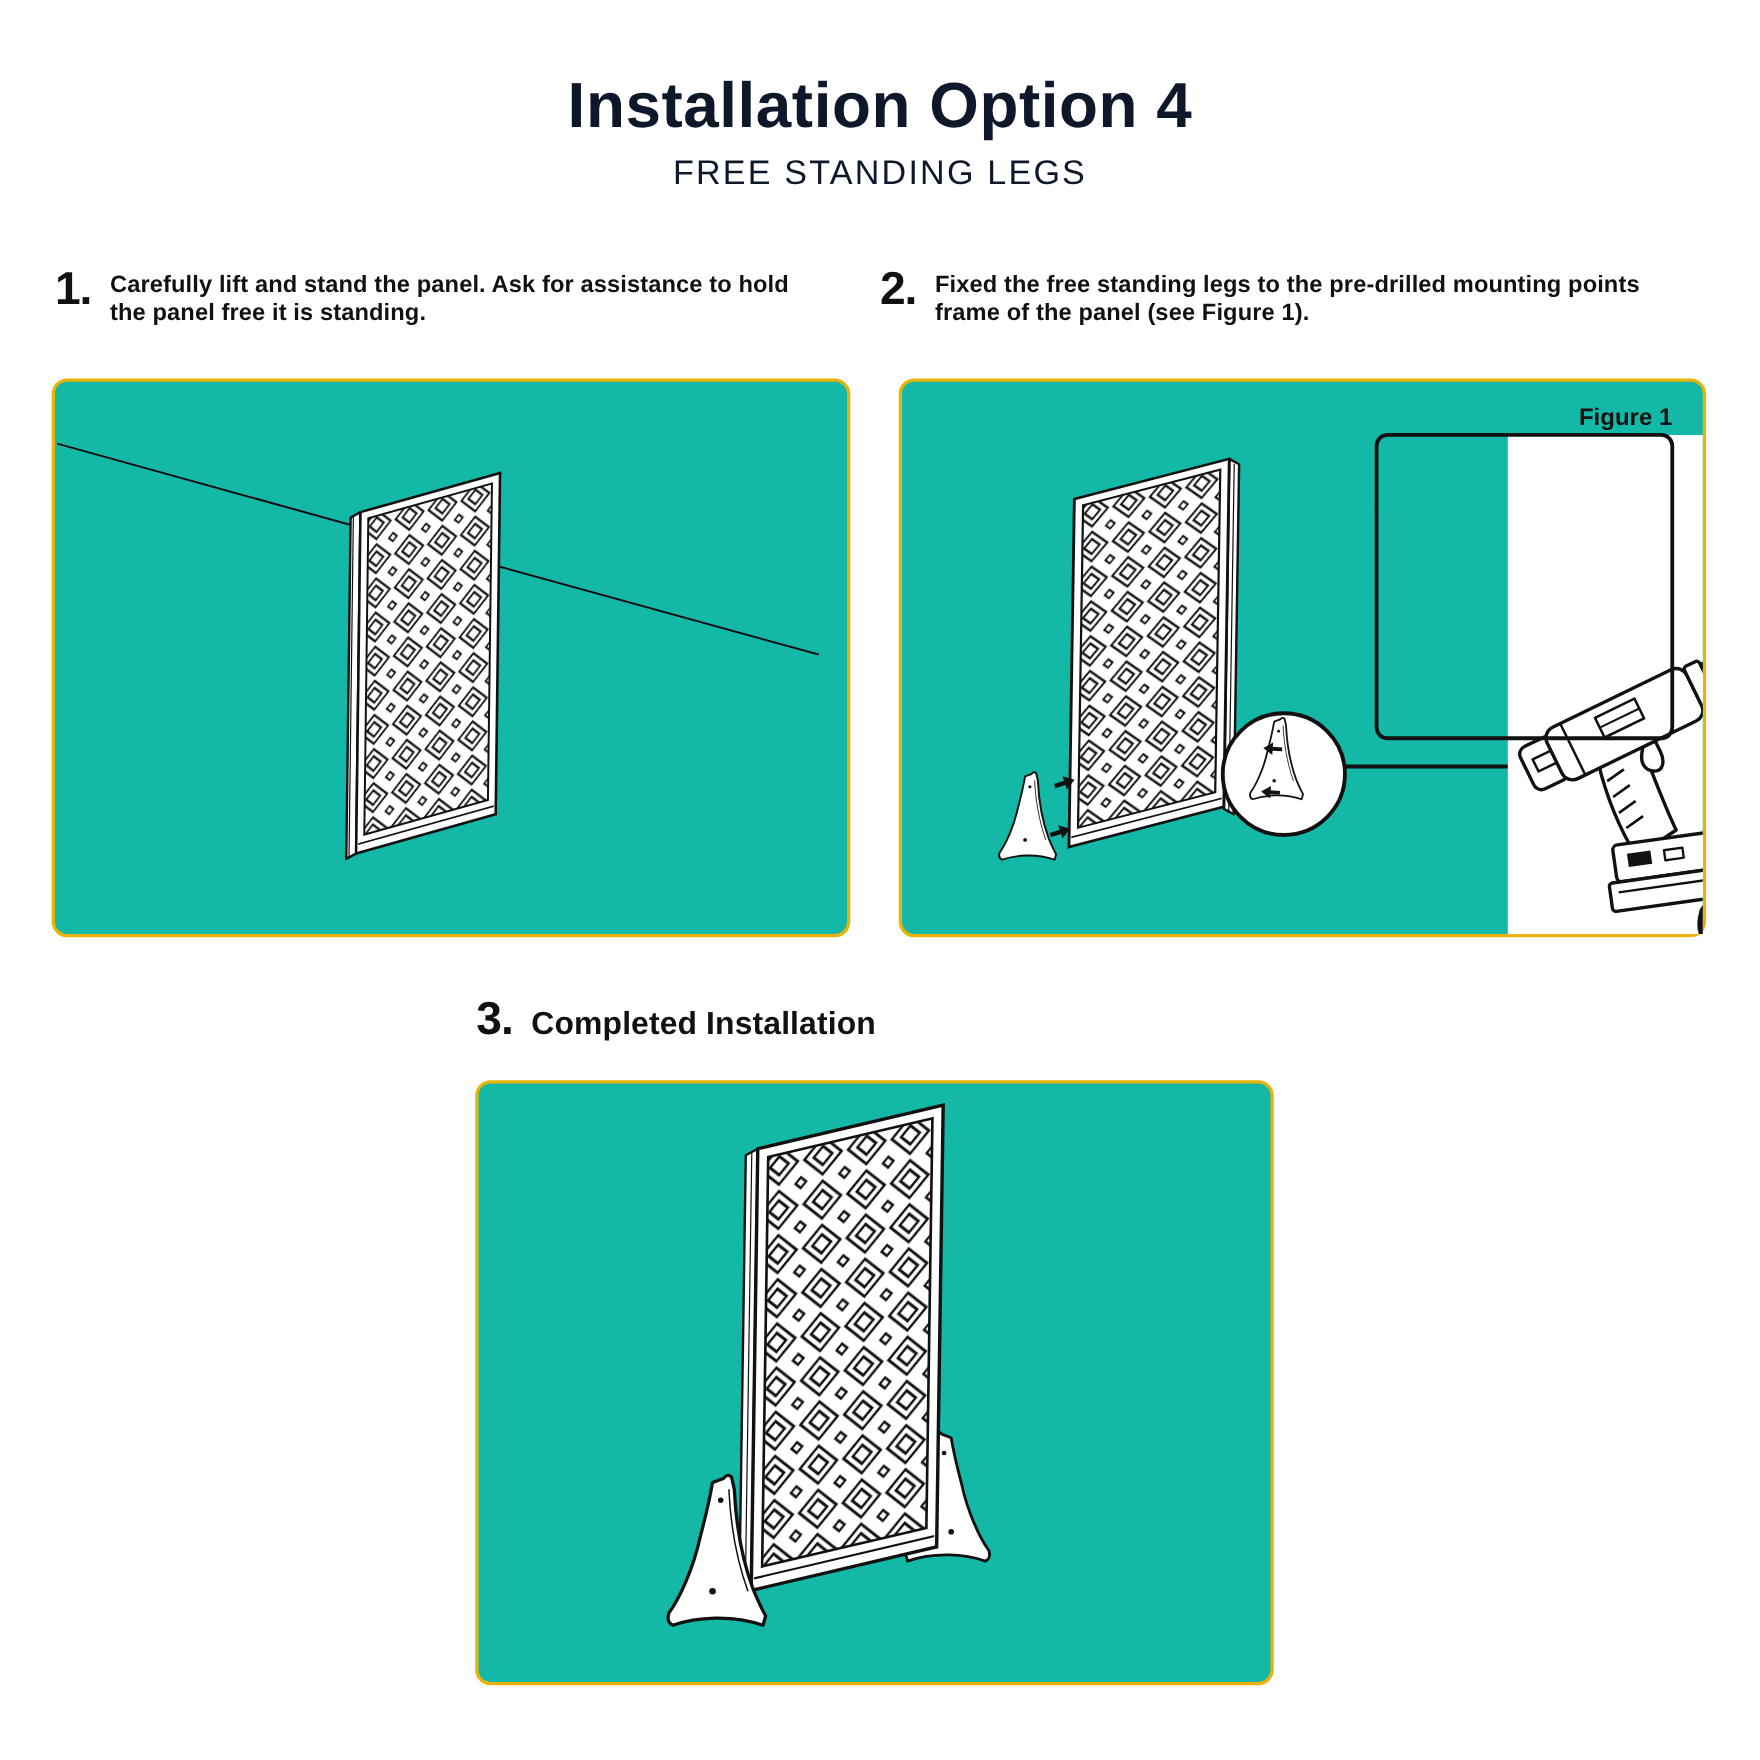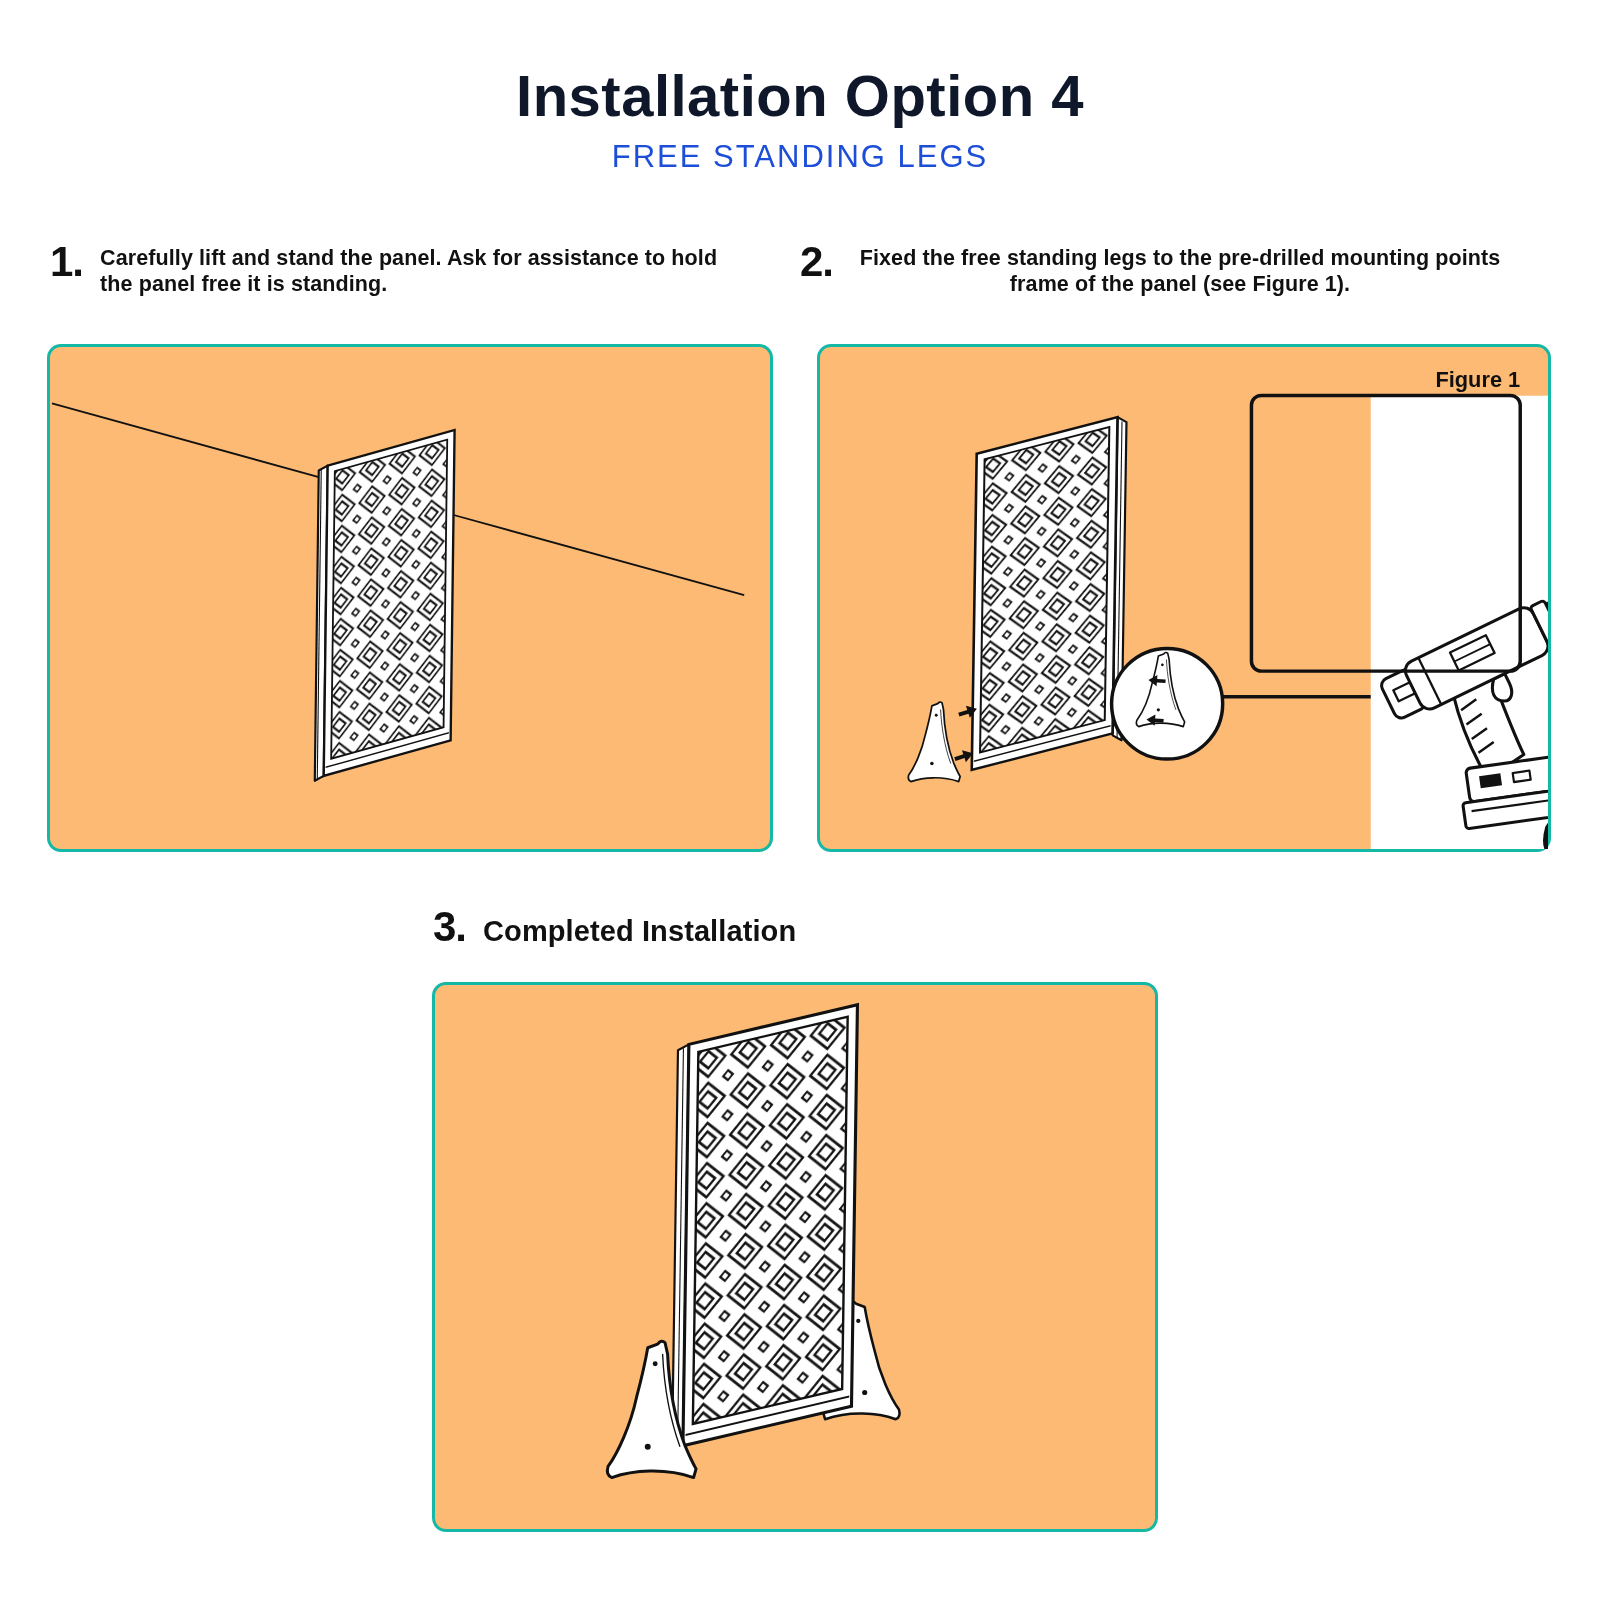"FREE STANDING LEGS" .subtitle { color: #1d4ed8 -> #0f172a }
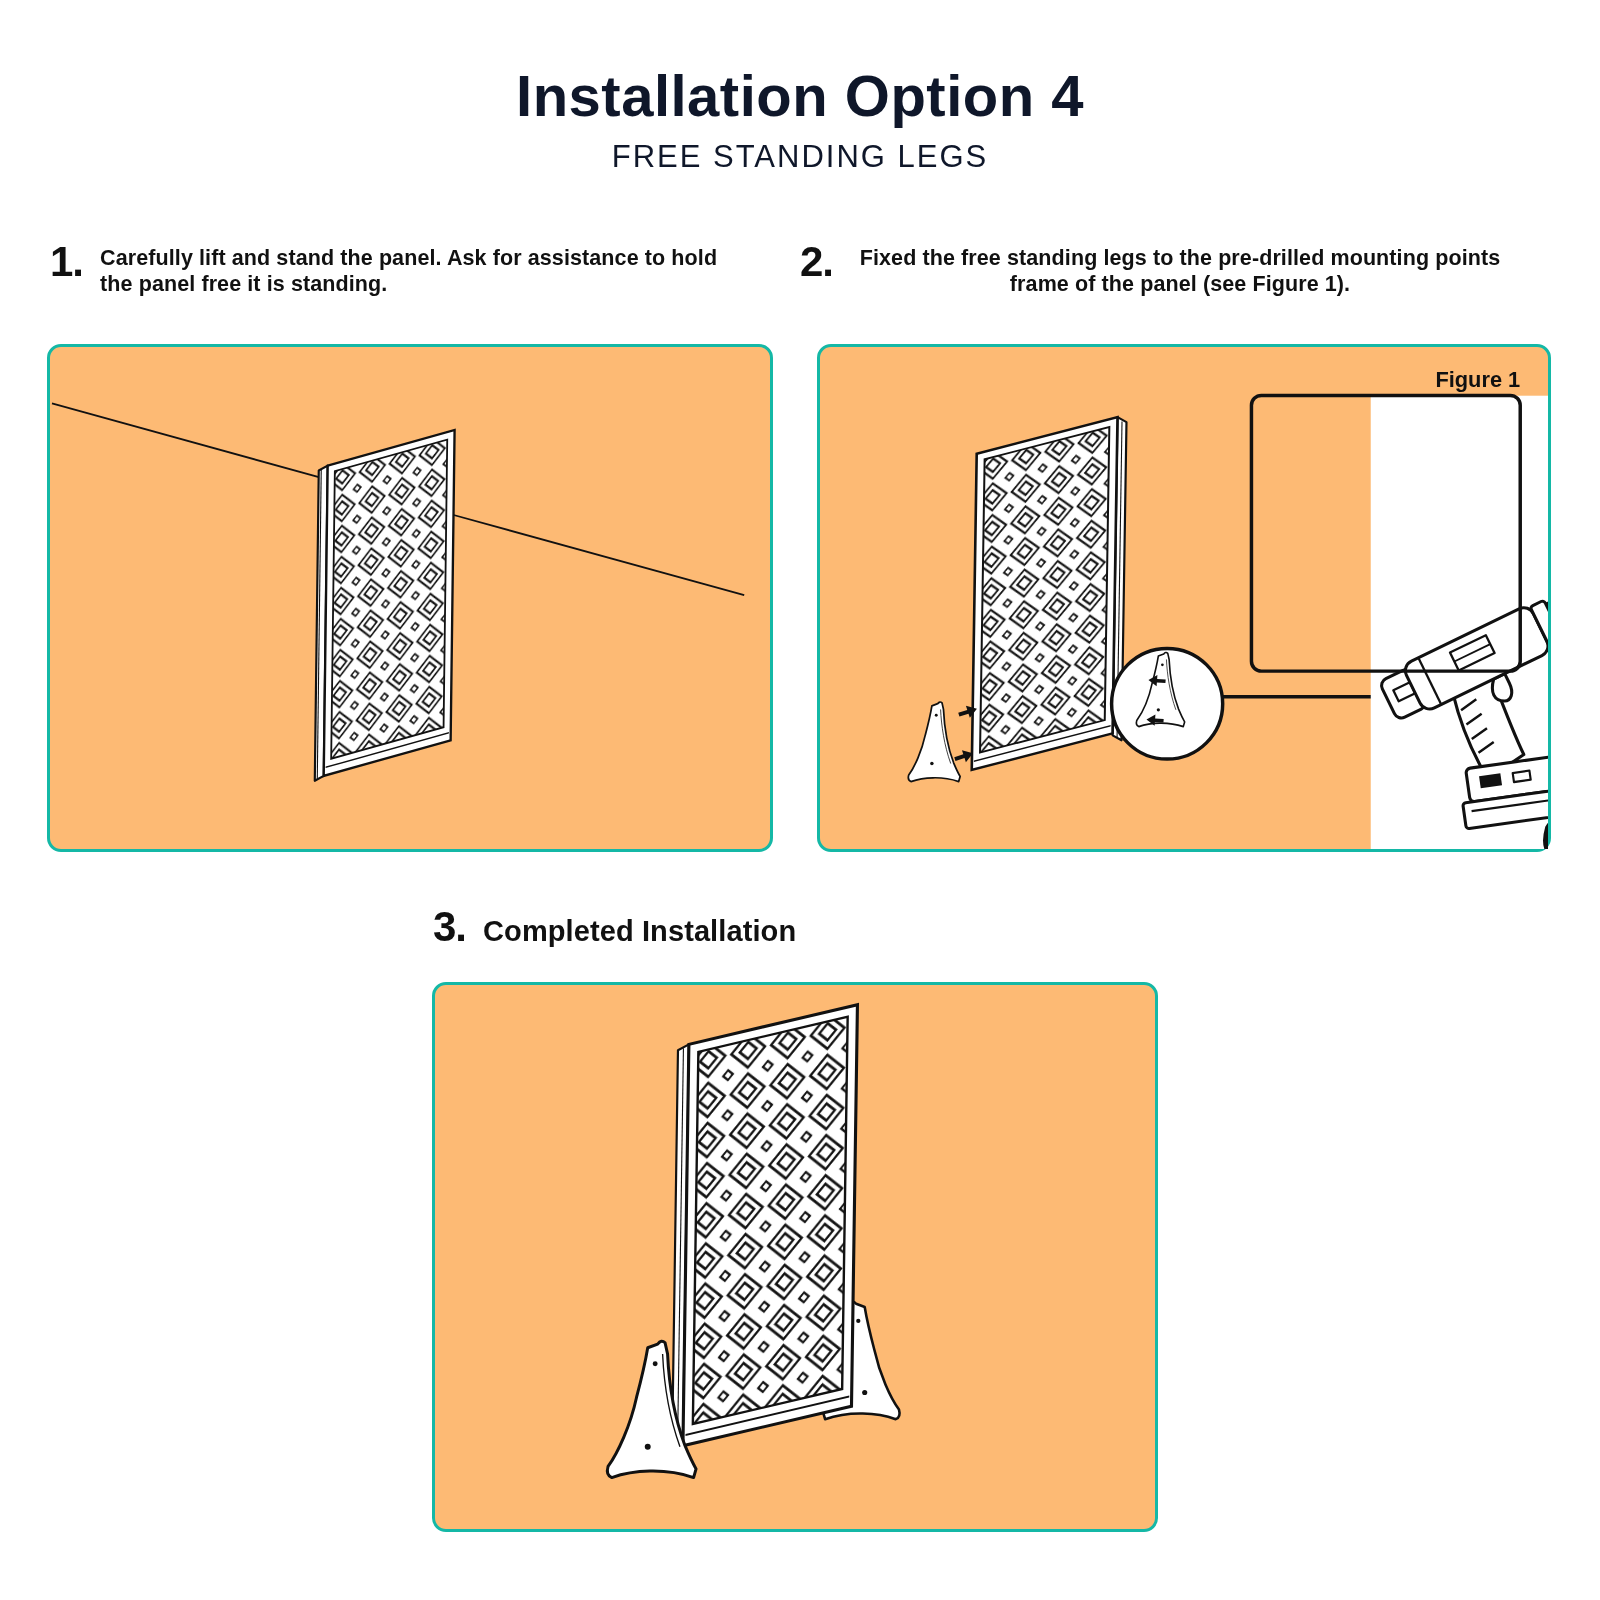"Fixed the free standing legs" #step2 .step-text { text-align: center -> none }
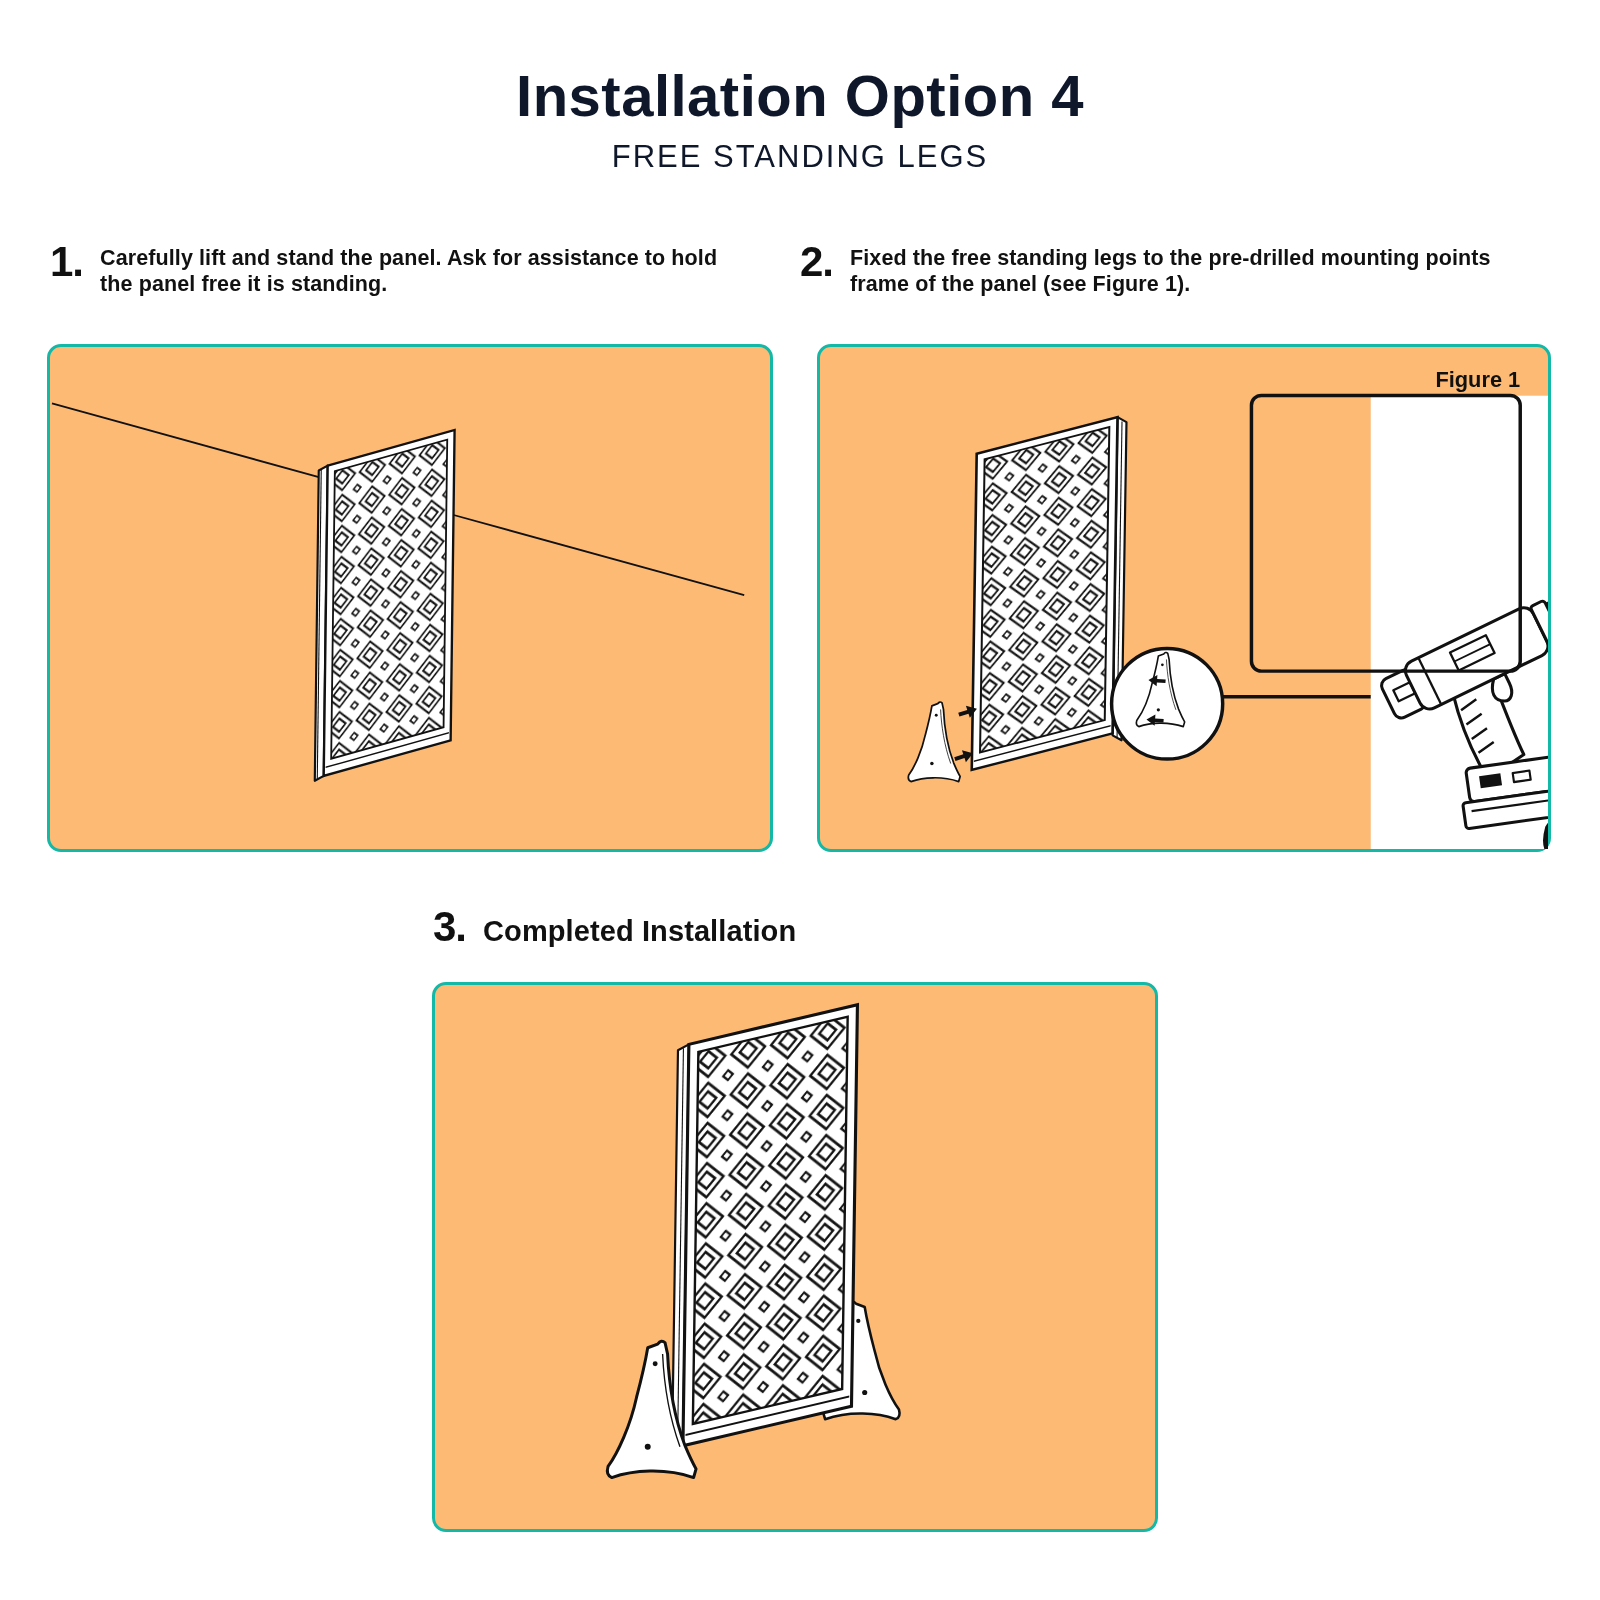"Figure 1" .box { background: #fdba74 -> #14b8a6; border: 3px solid #14b8a6 -> 3px solid #eab308 }
